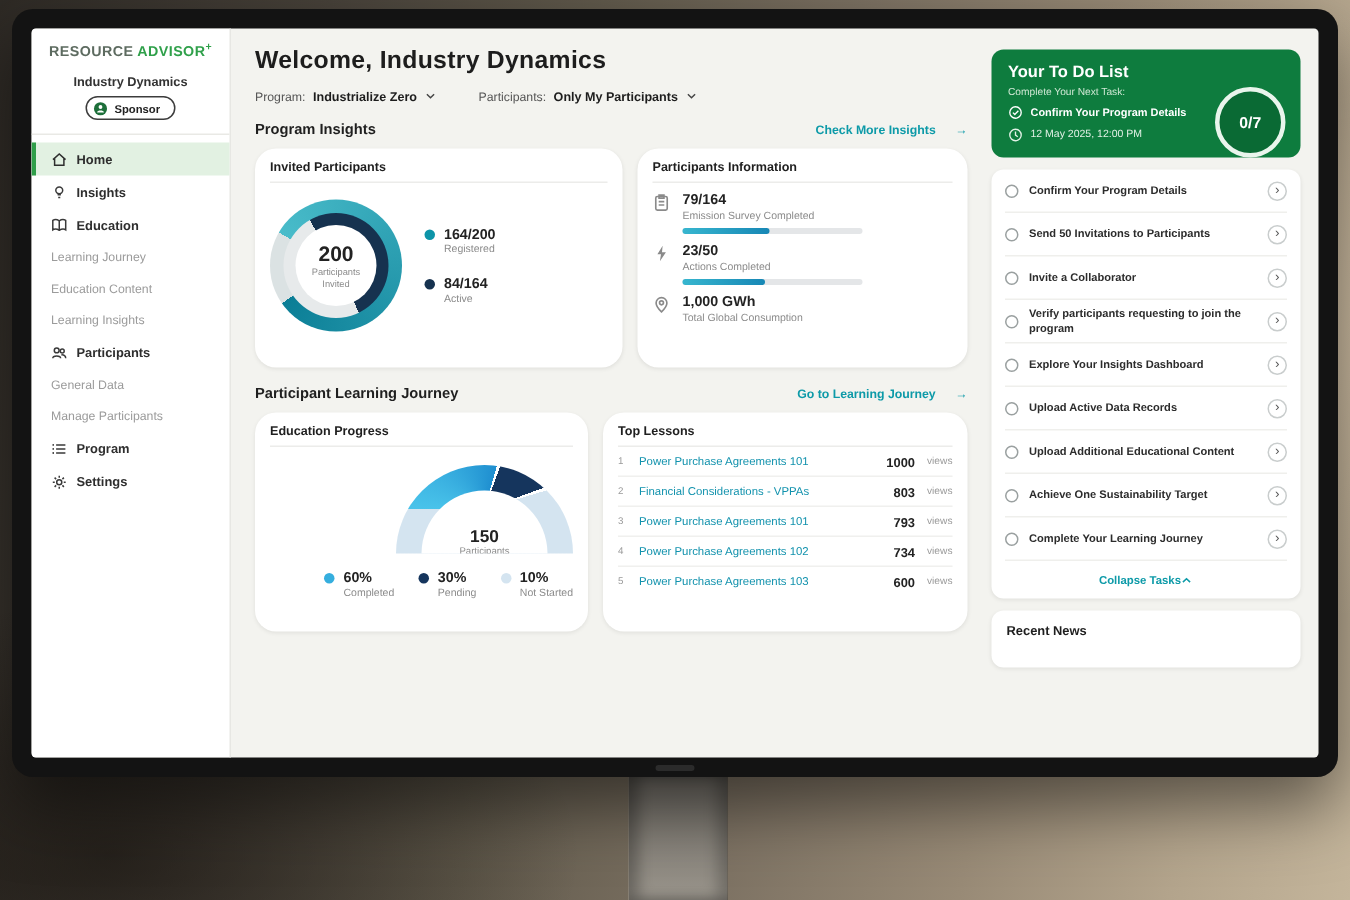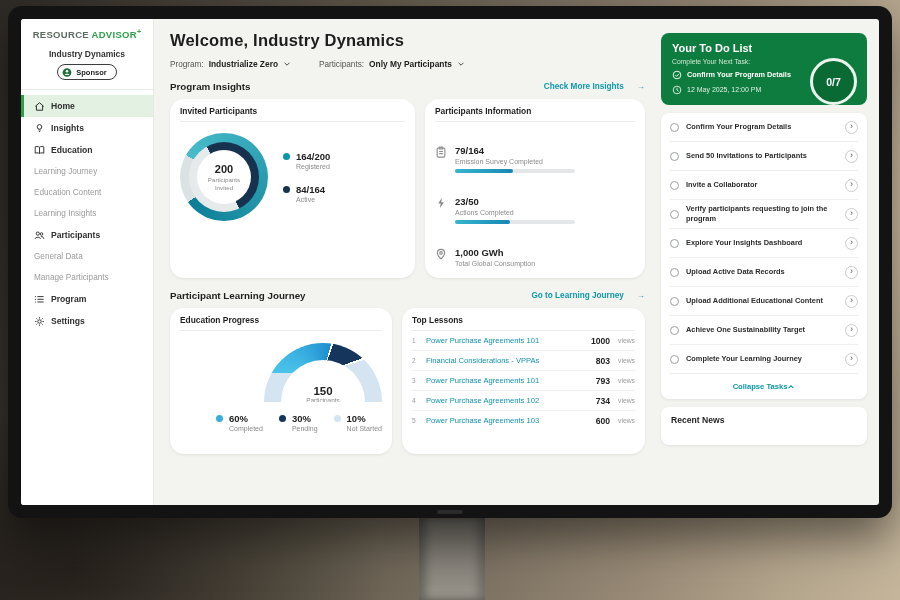"79/164" .stat { margin-top: 23px -> 6px }
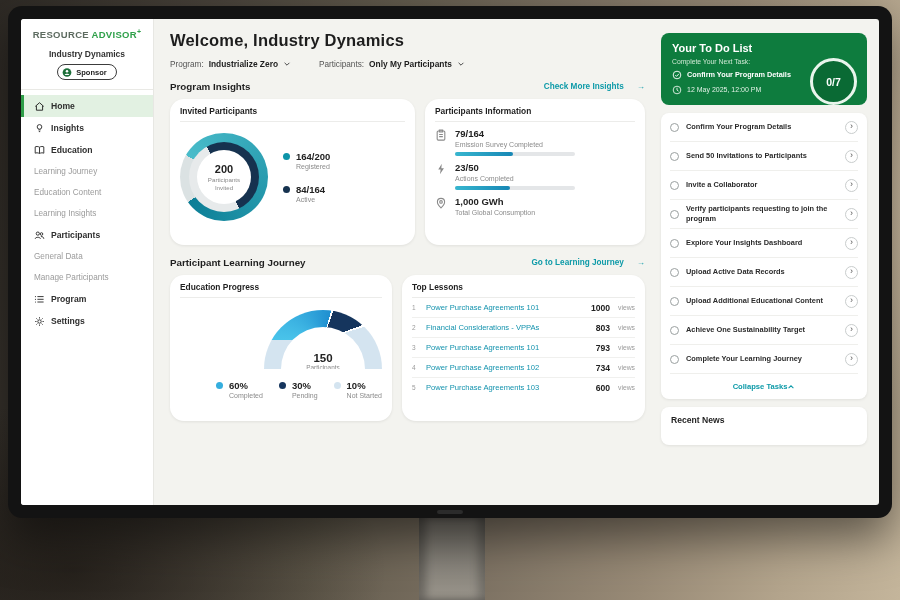"200" .hole .v { font-size: 11px -> 14px }
